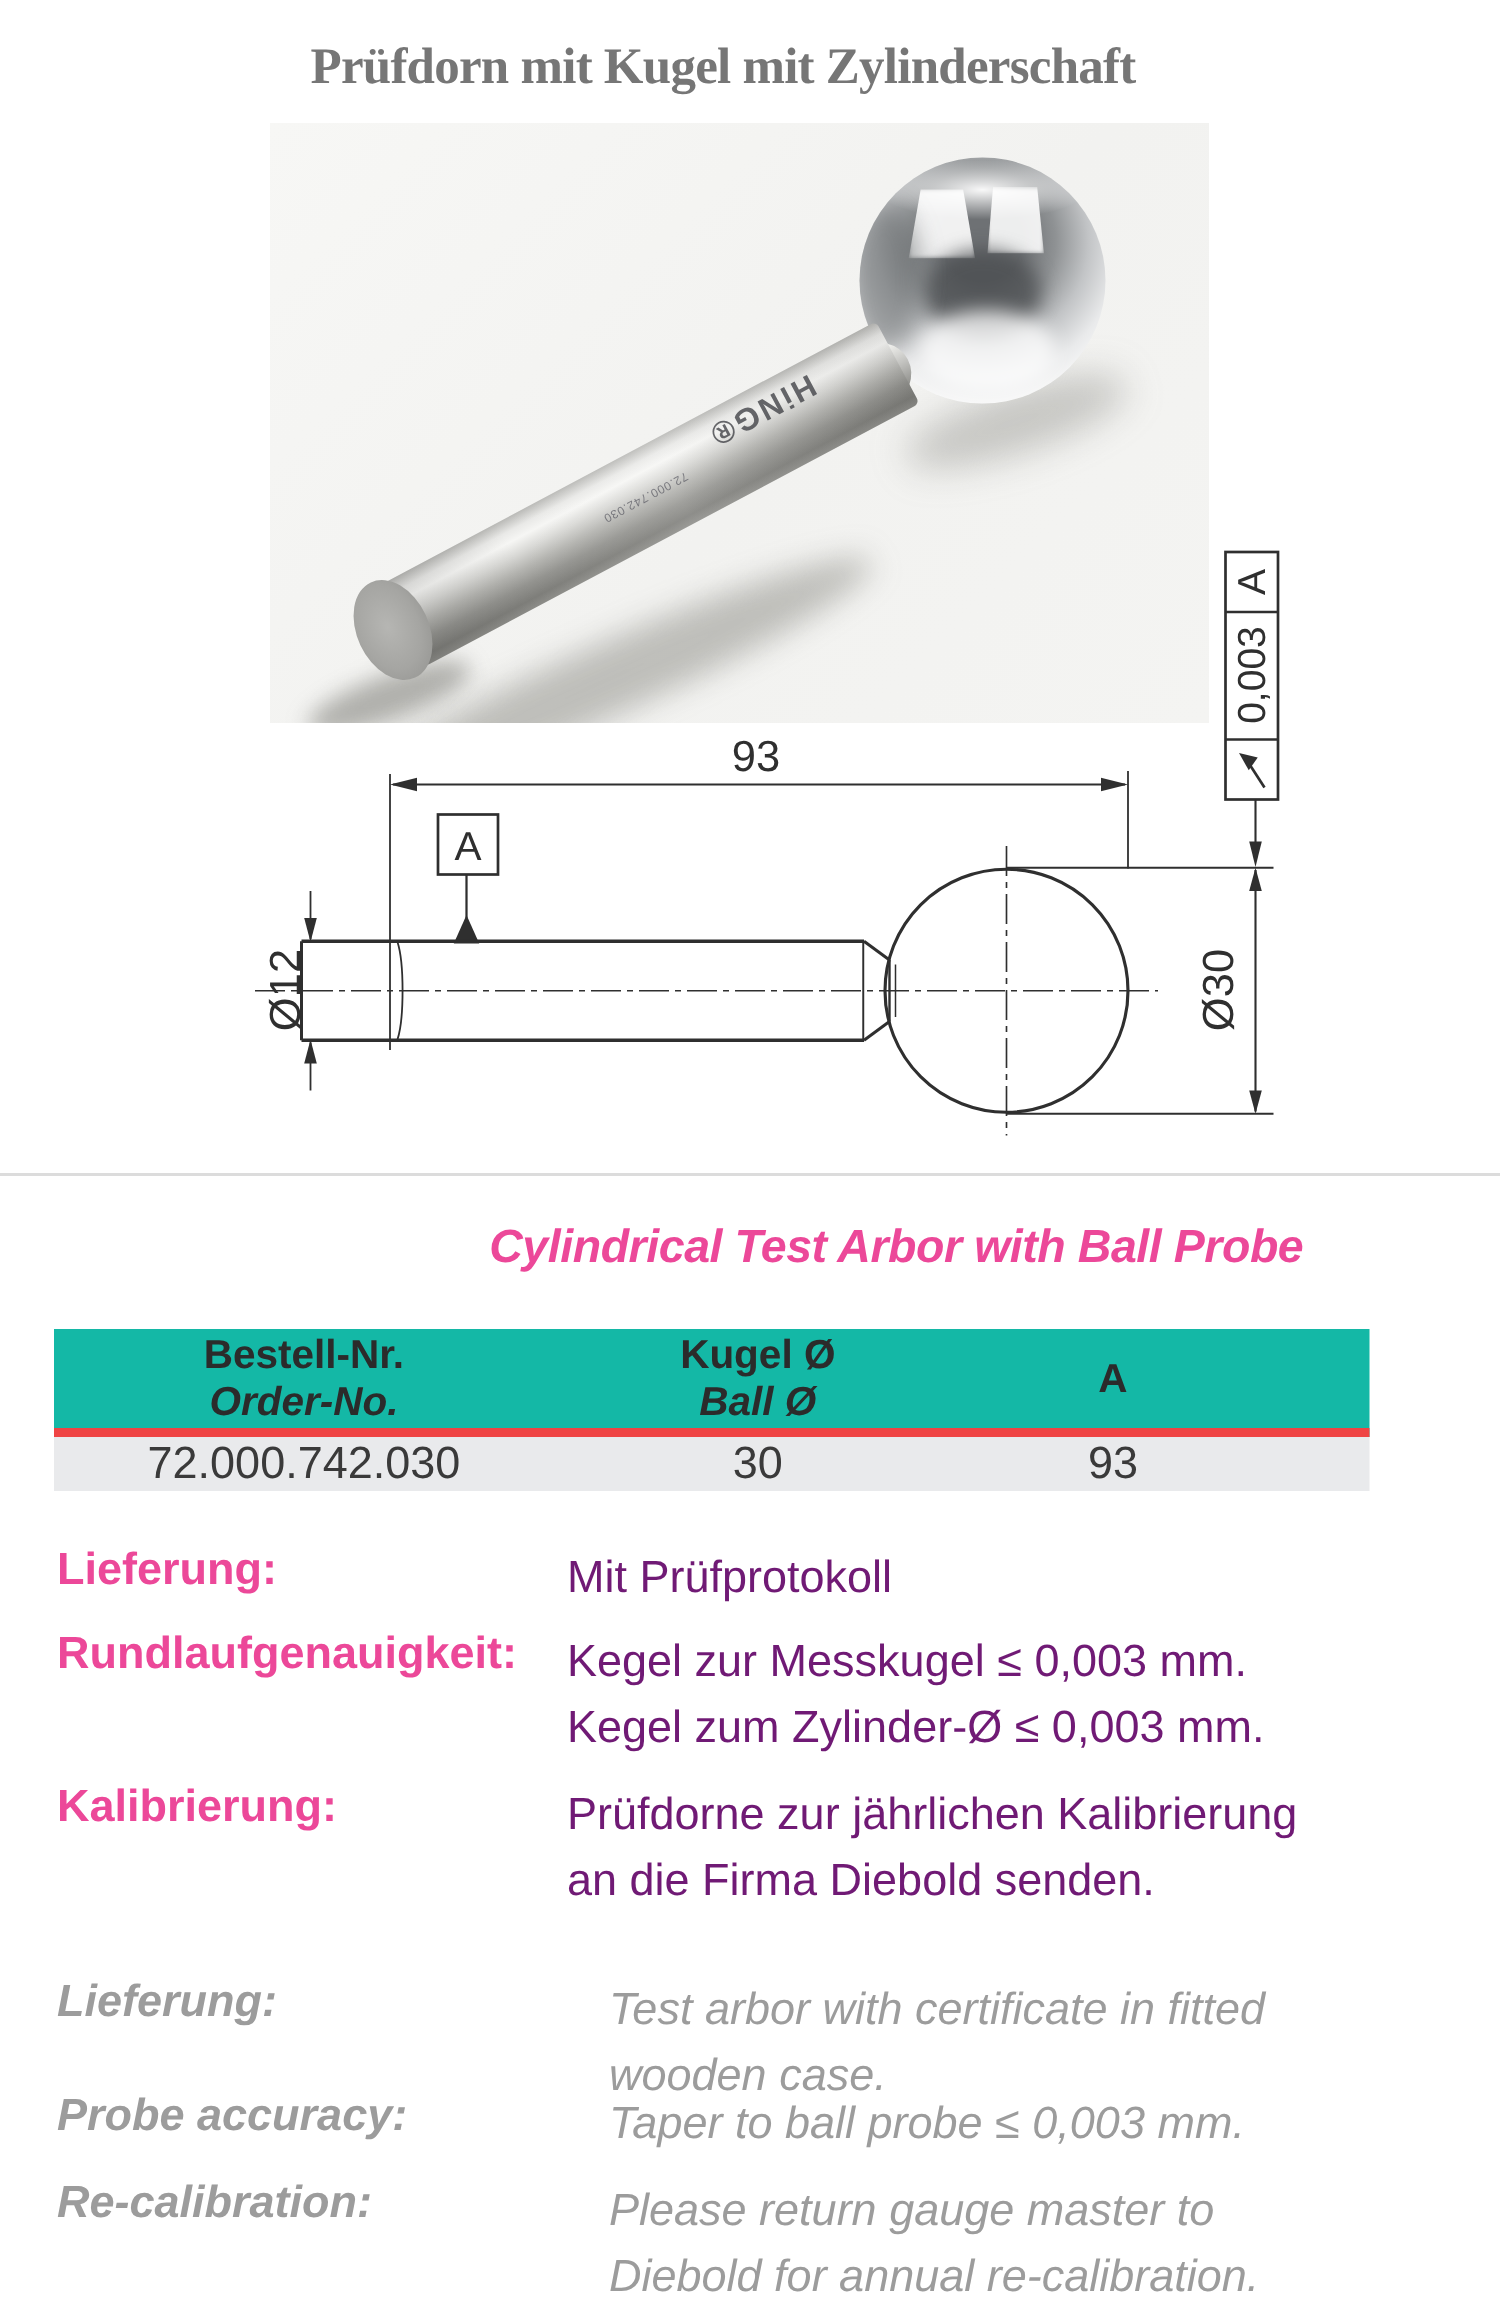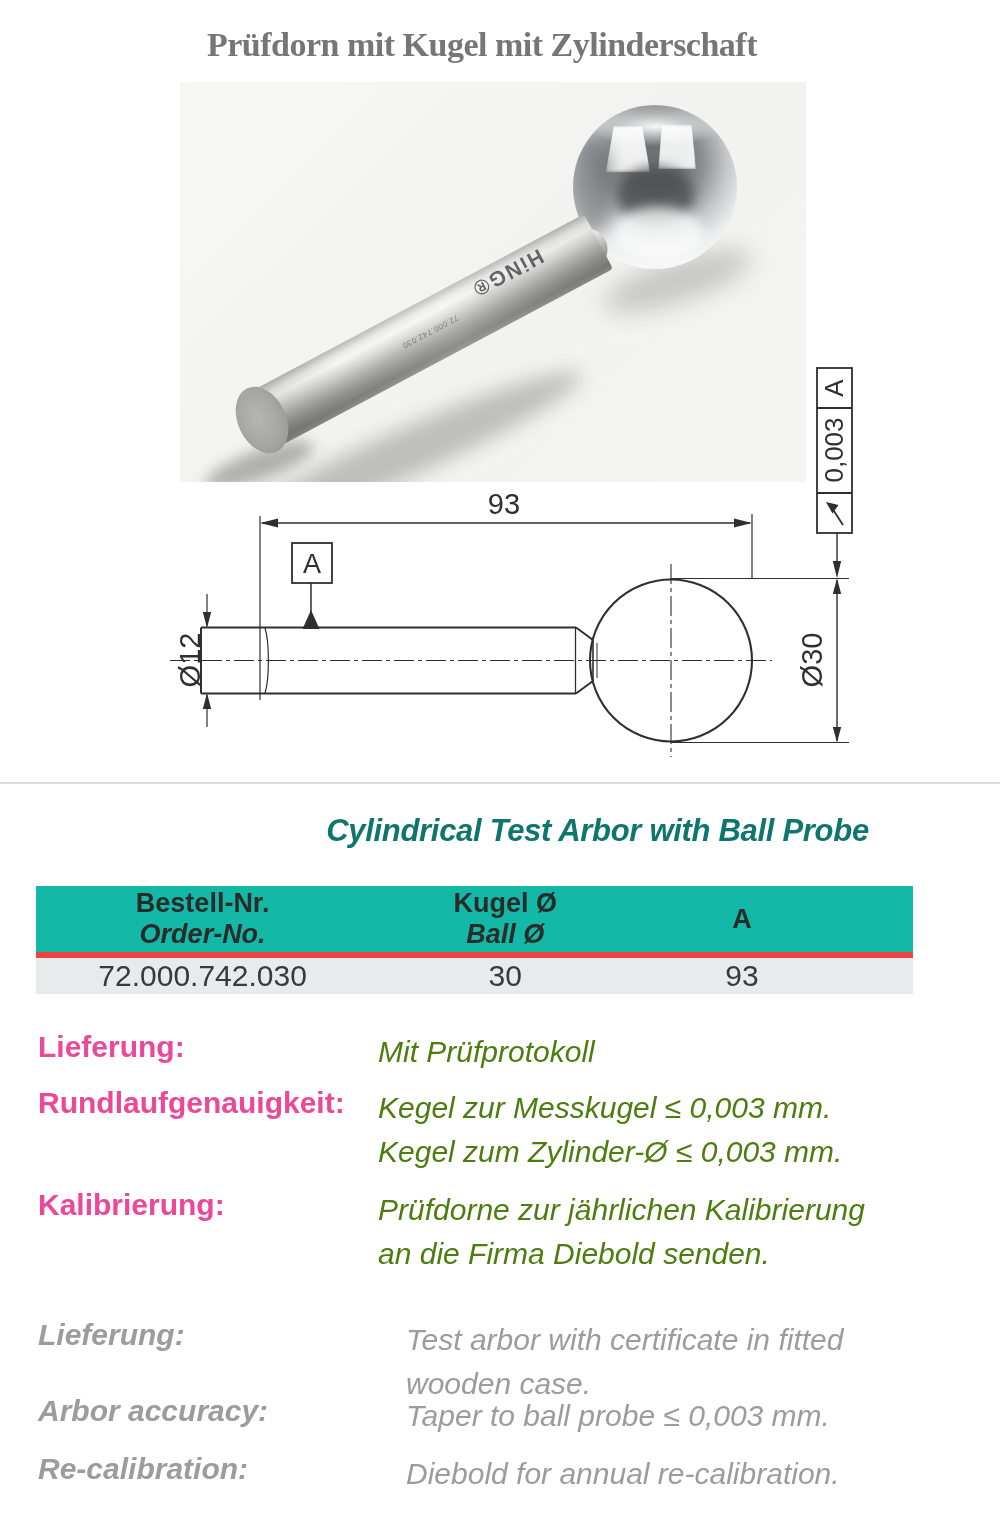"Cylindrical Test Arbor with Ball" .title-en { color: #0f766e -> #ec4899 }
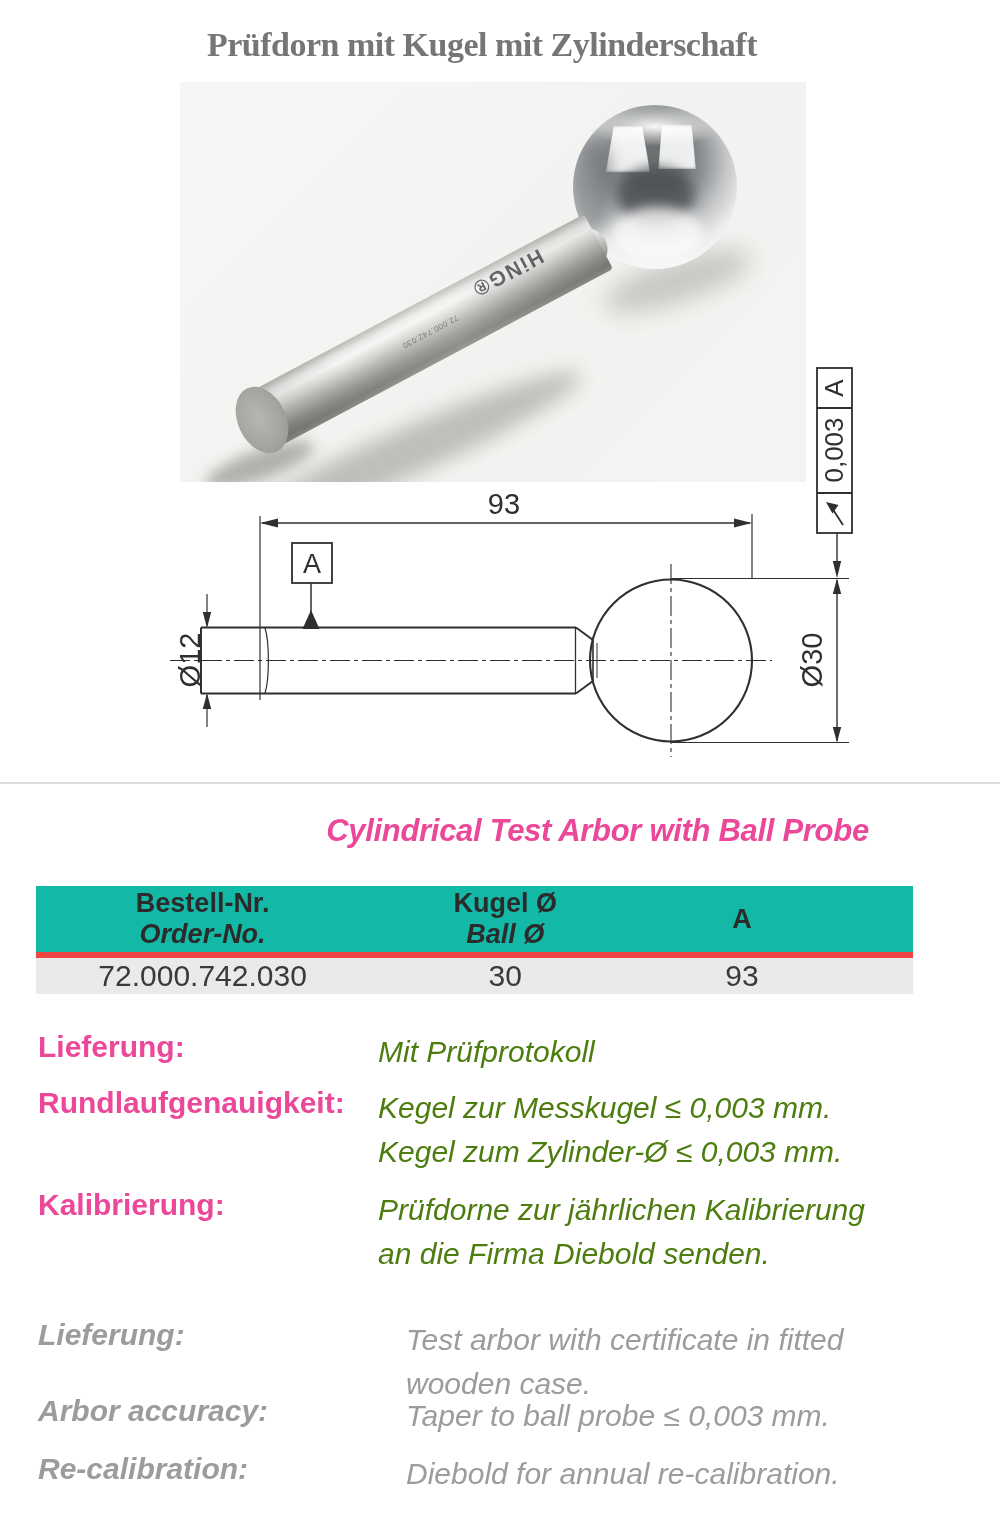"Mit Prüfprotokoll" .spec-val { color: #4d7c0f -> #701a75; font-style: italic -> none }
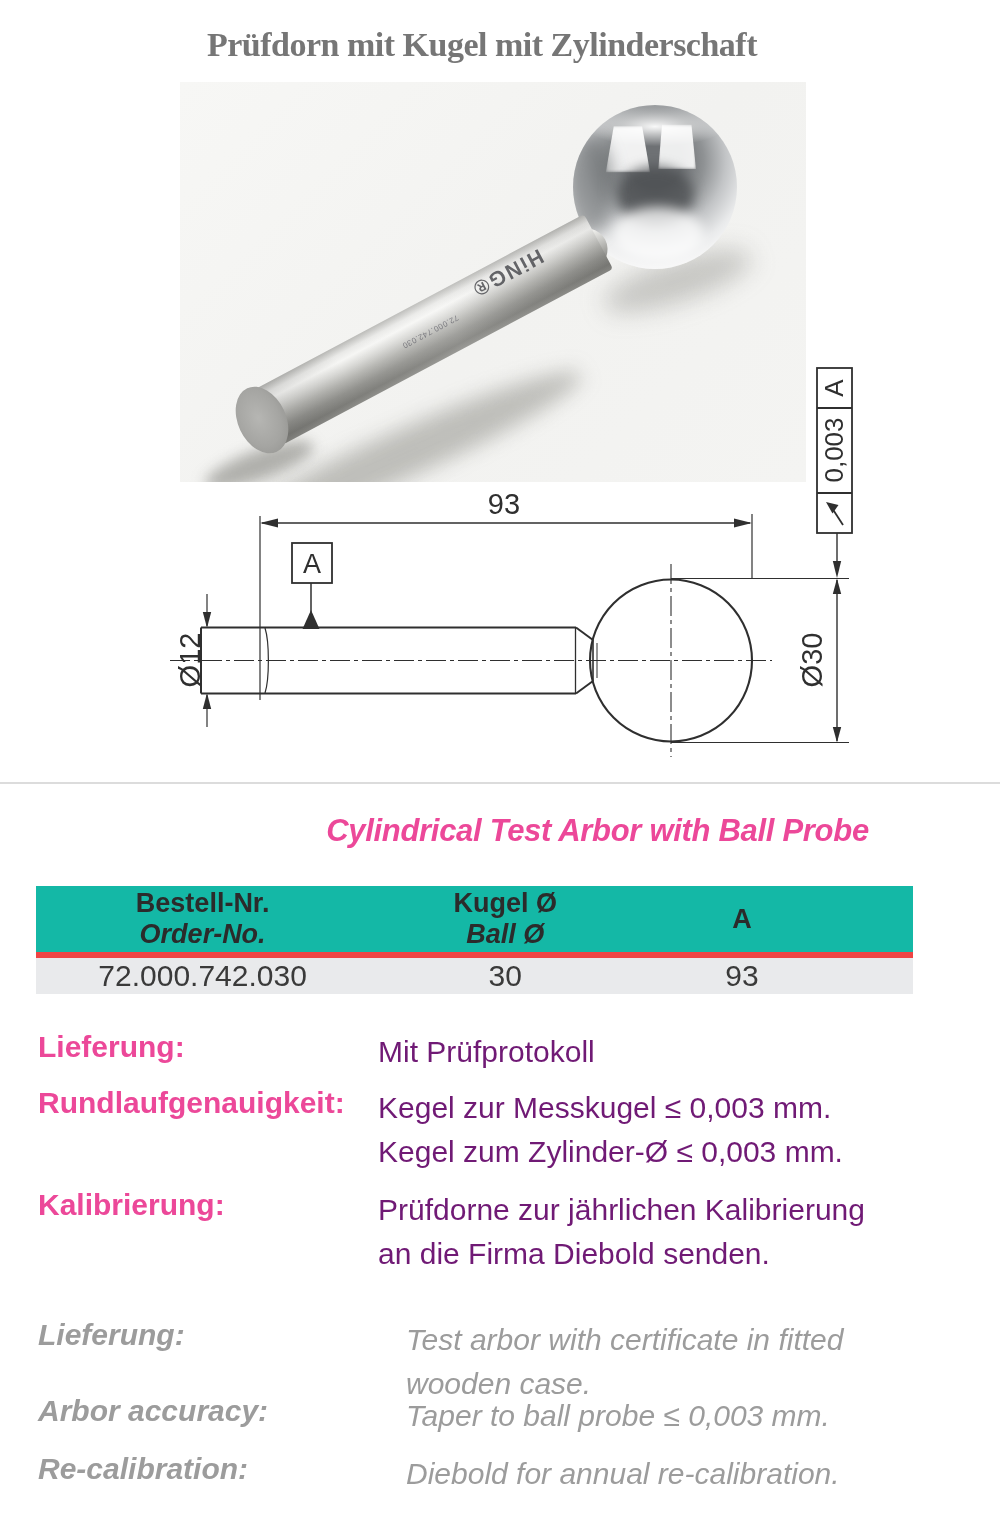"Arbor accuracy:" div.spec-label { text: Arbor -> Probe }
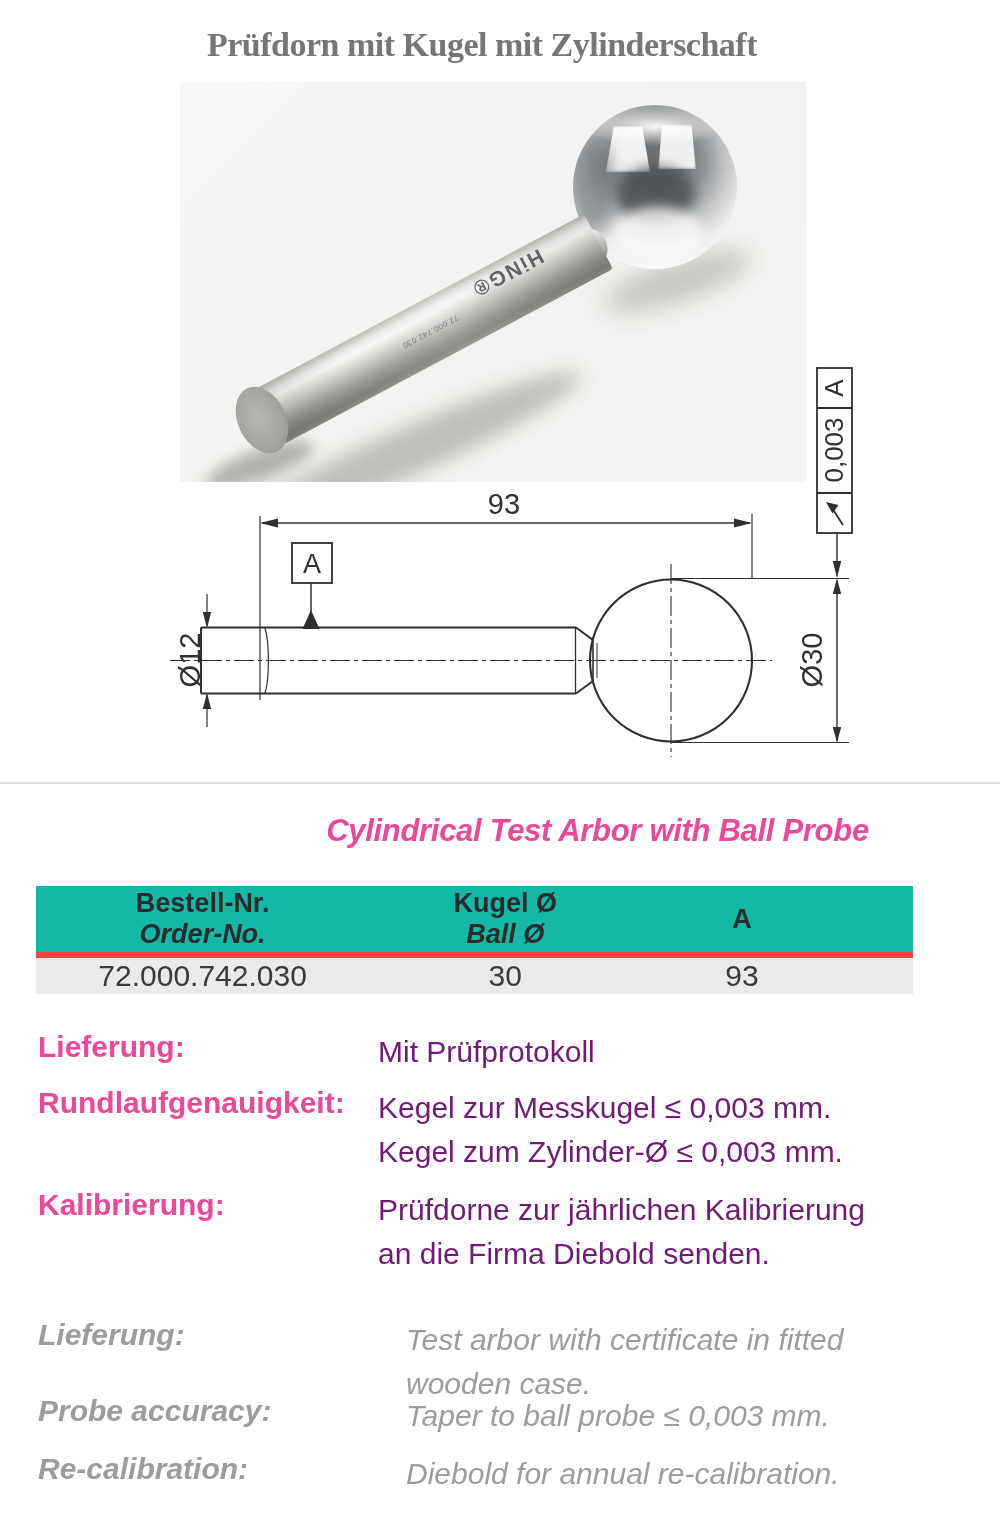"Please return gauge master to" div { html: none -> <div>Please return gauge master to</div> }
